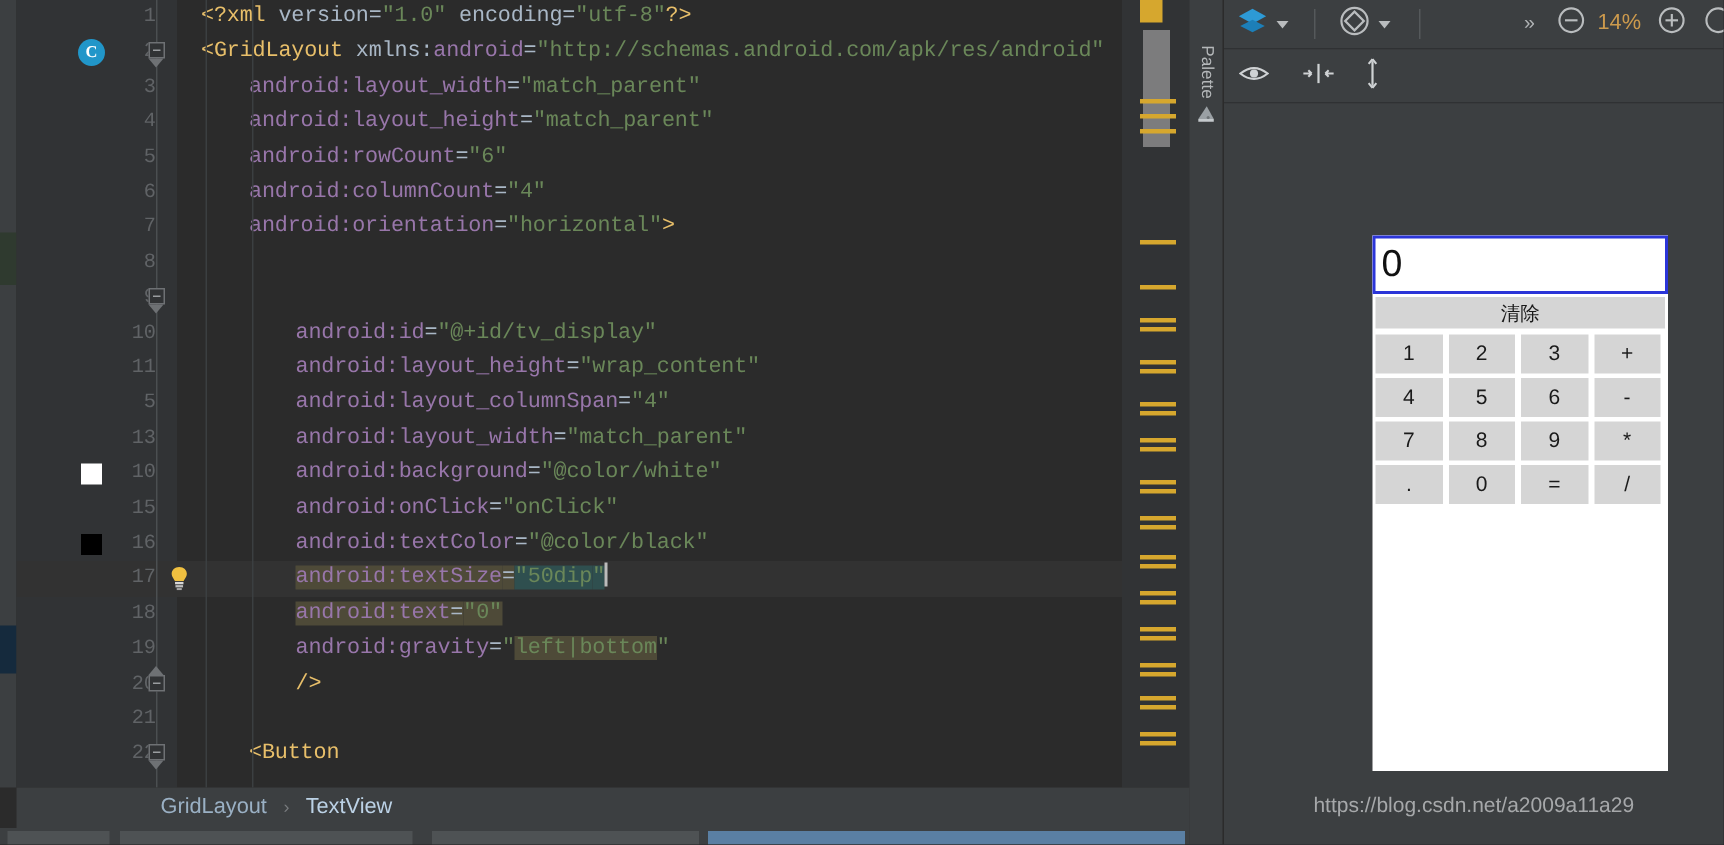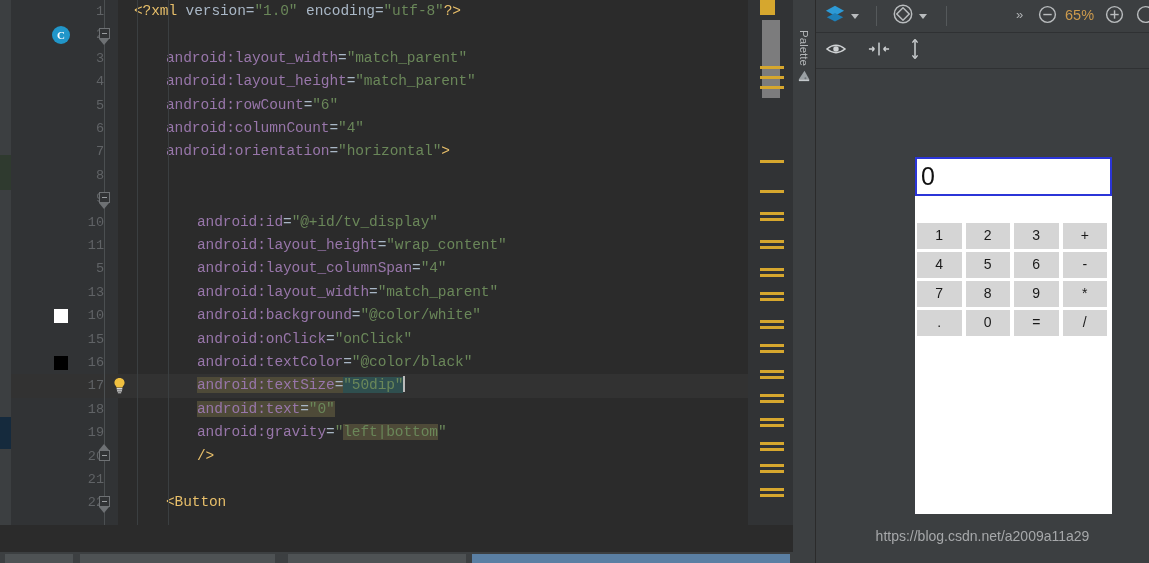"65%" div.zoomlbl { text: 65% -> 14% }
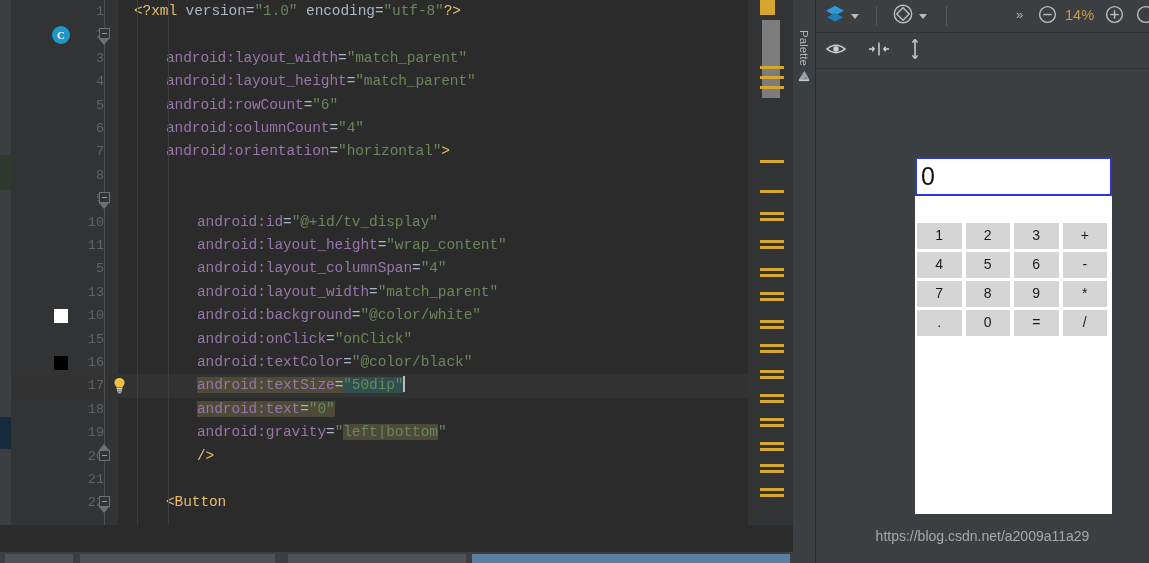"<GridLayout" div.codeline { html: none -> <div><span>&lt;GridLayout</span><span> xmlns:</span><span>android</span><span>=</span><span>"http://schemas.android.com/apk/res/android"</span></div> }
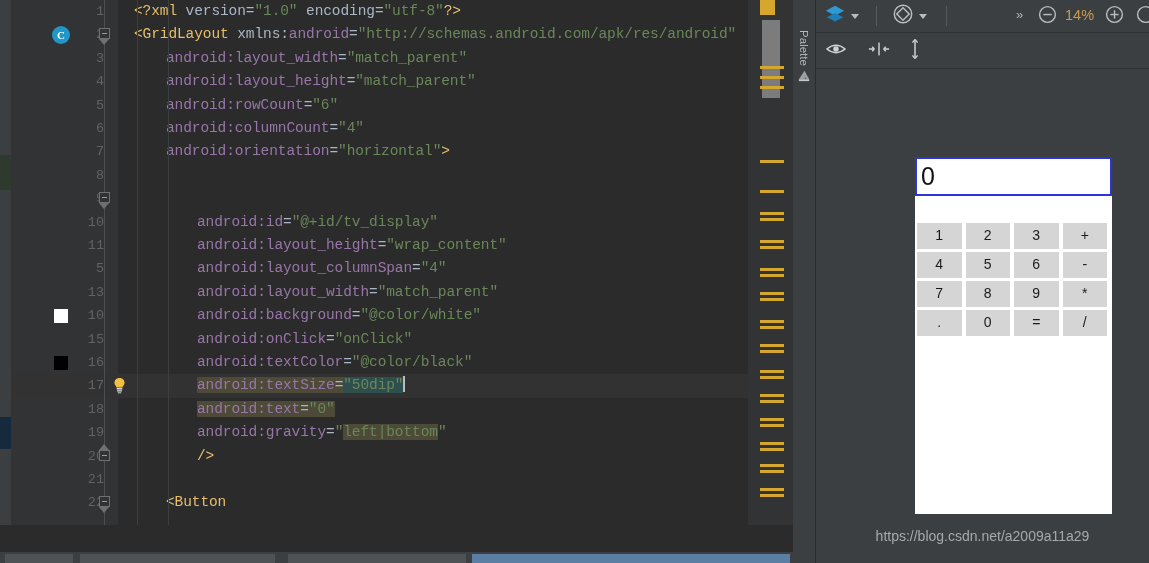"清除" div.clr { html: none -> <div>清除</div> }
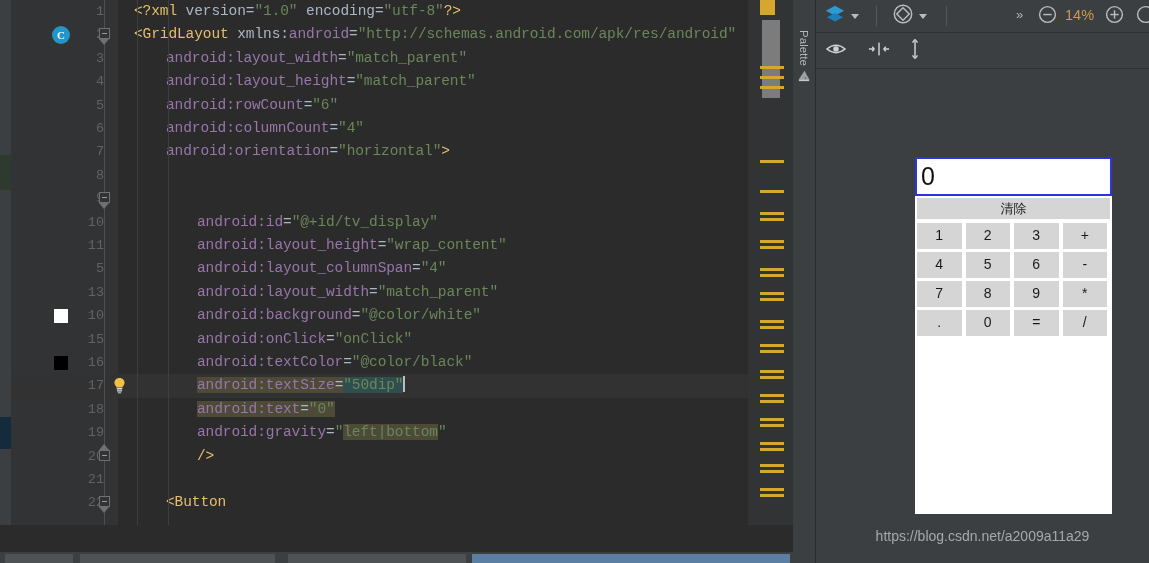"GridLayout › TextView" div.breadcrumb { html: none -> <div> <span>GridLayout</span> <span>›</span> <span>TextView</span> </div> }
